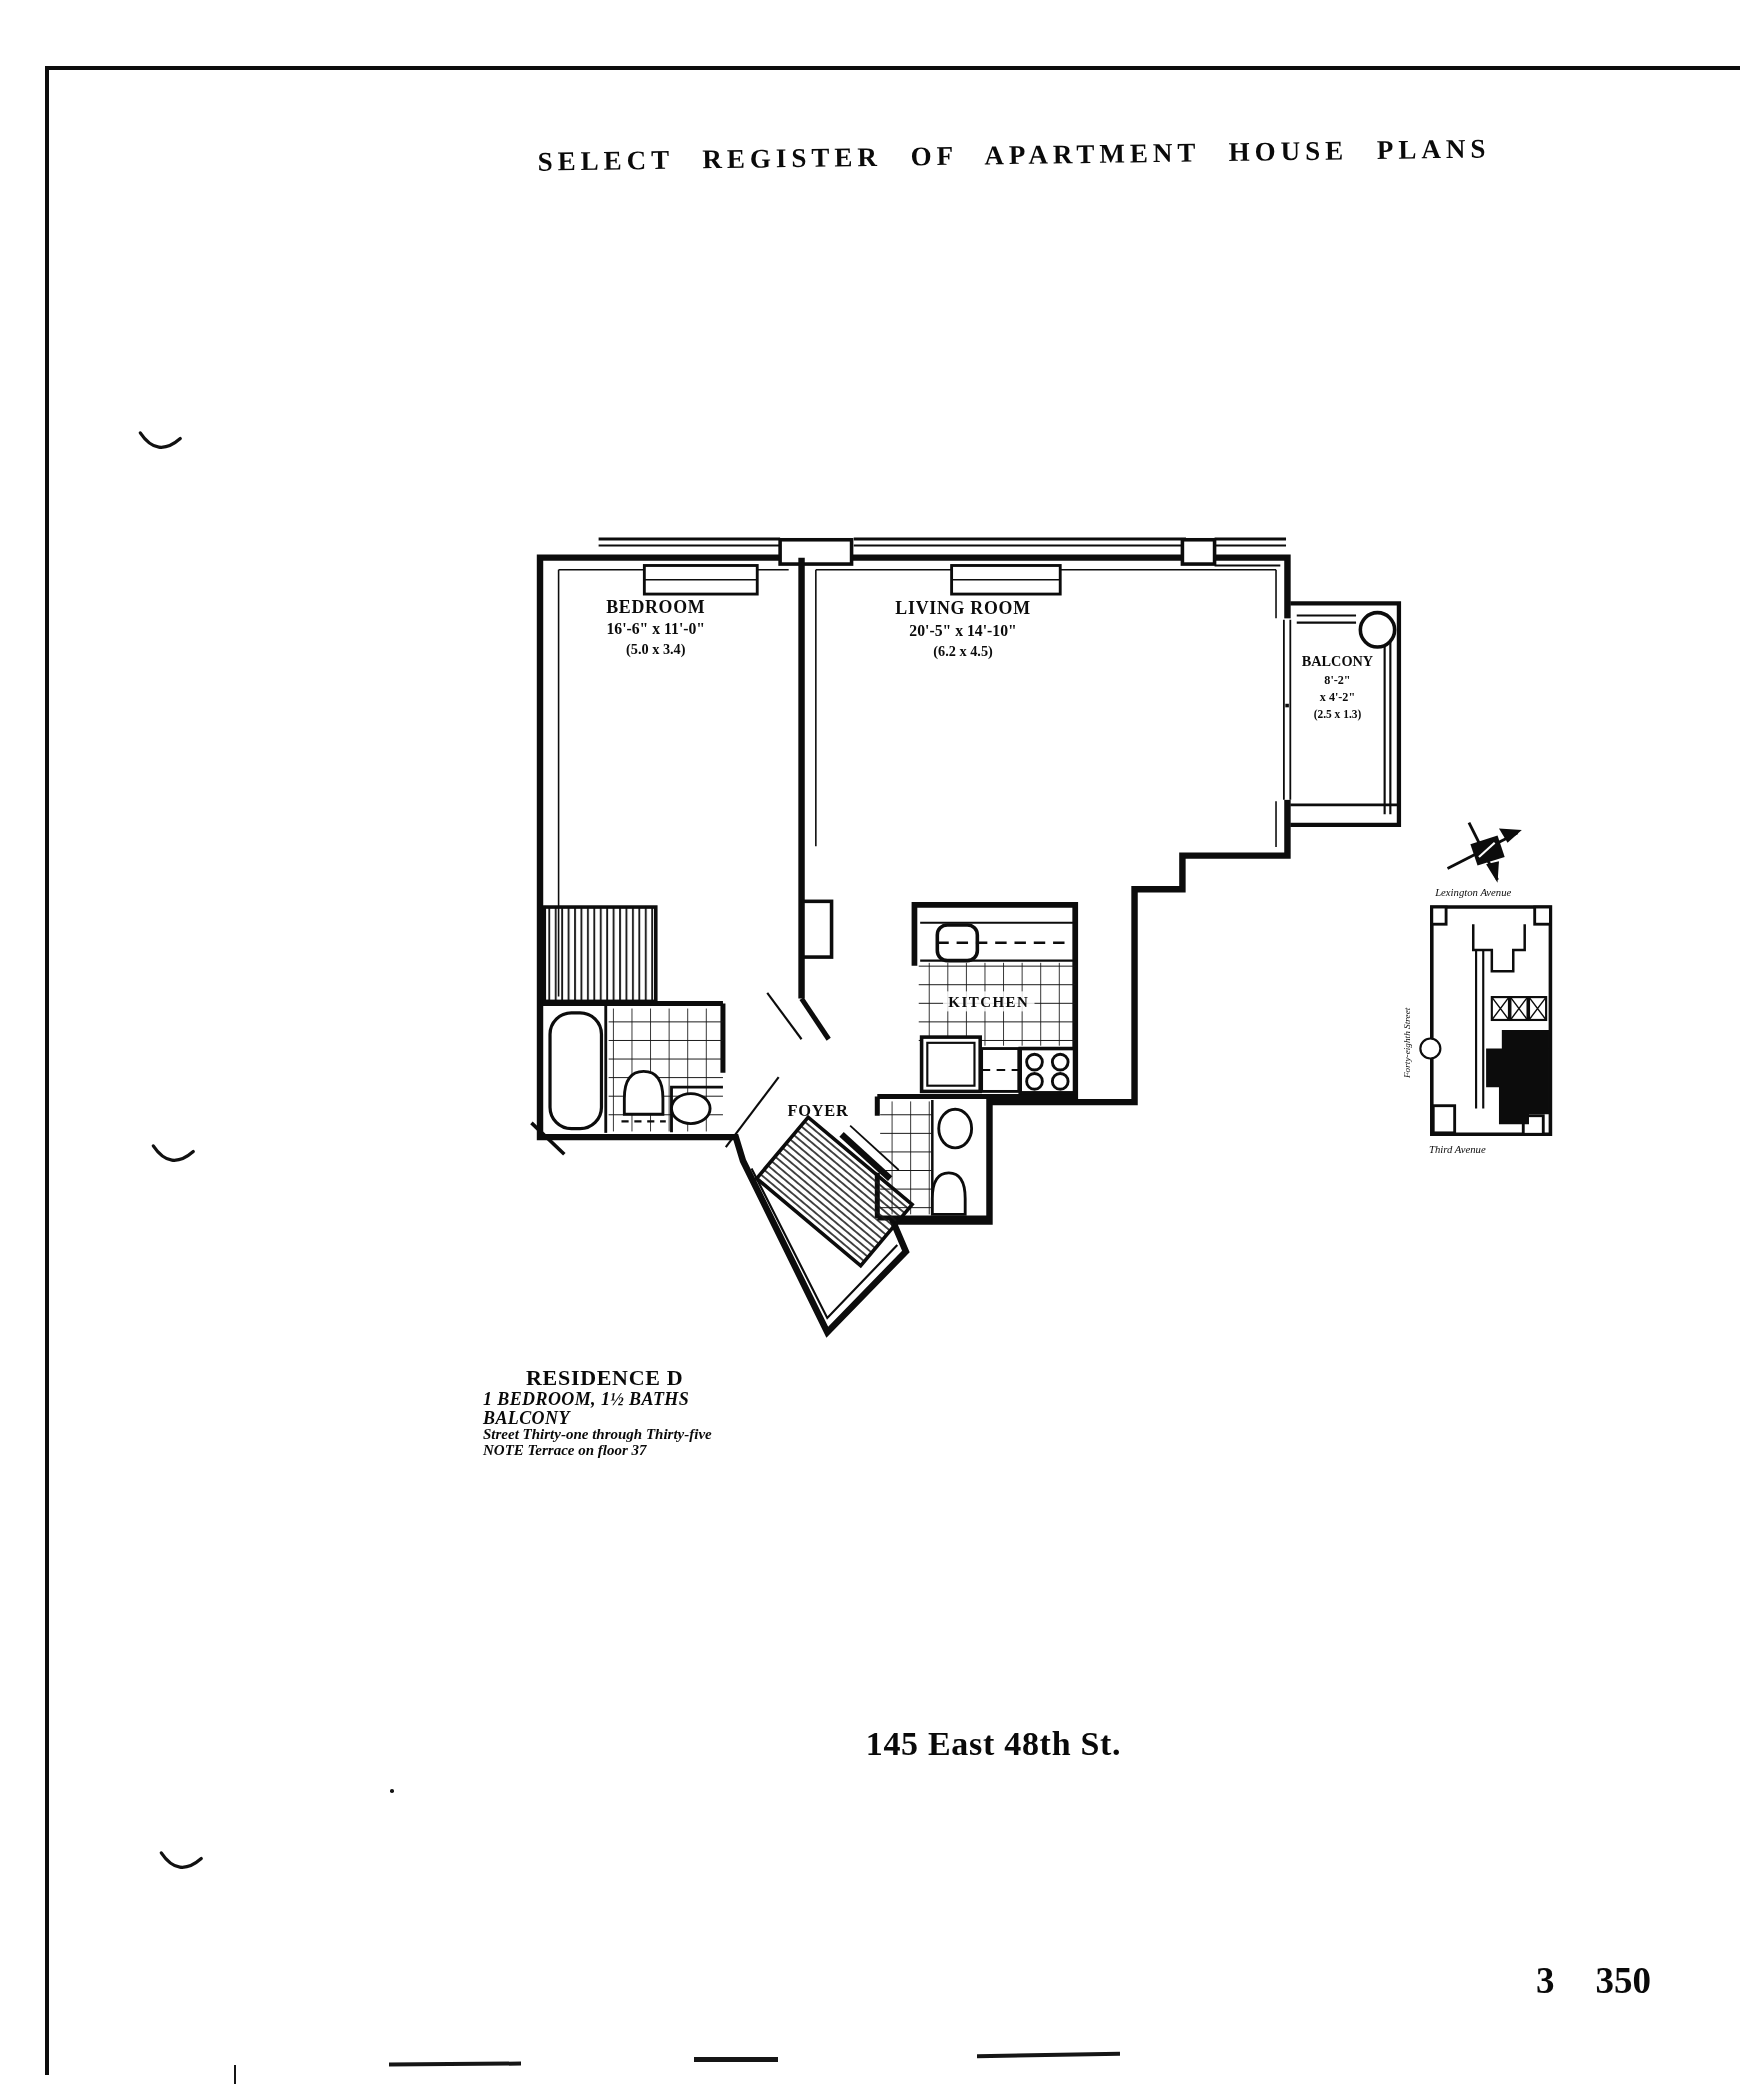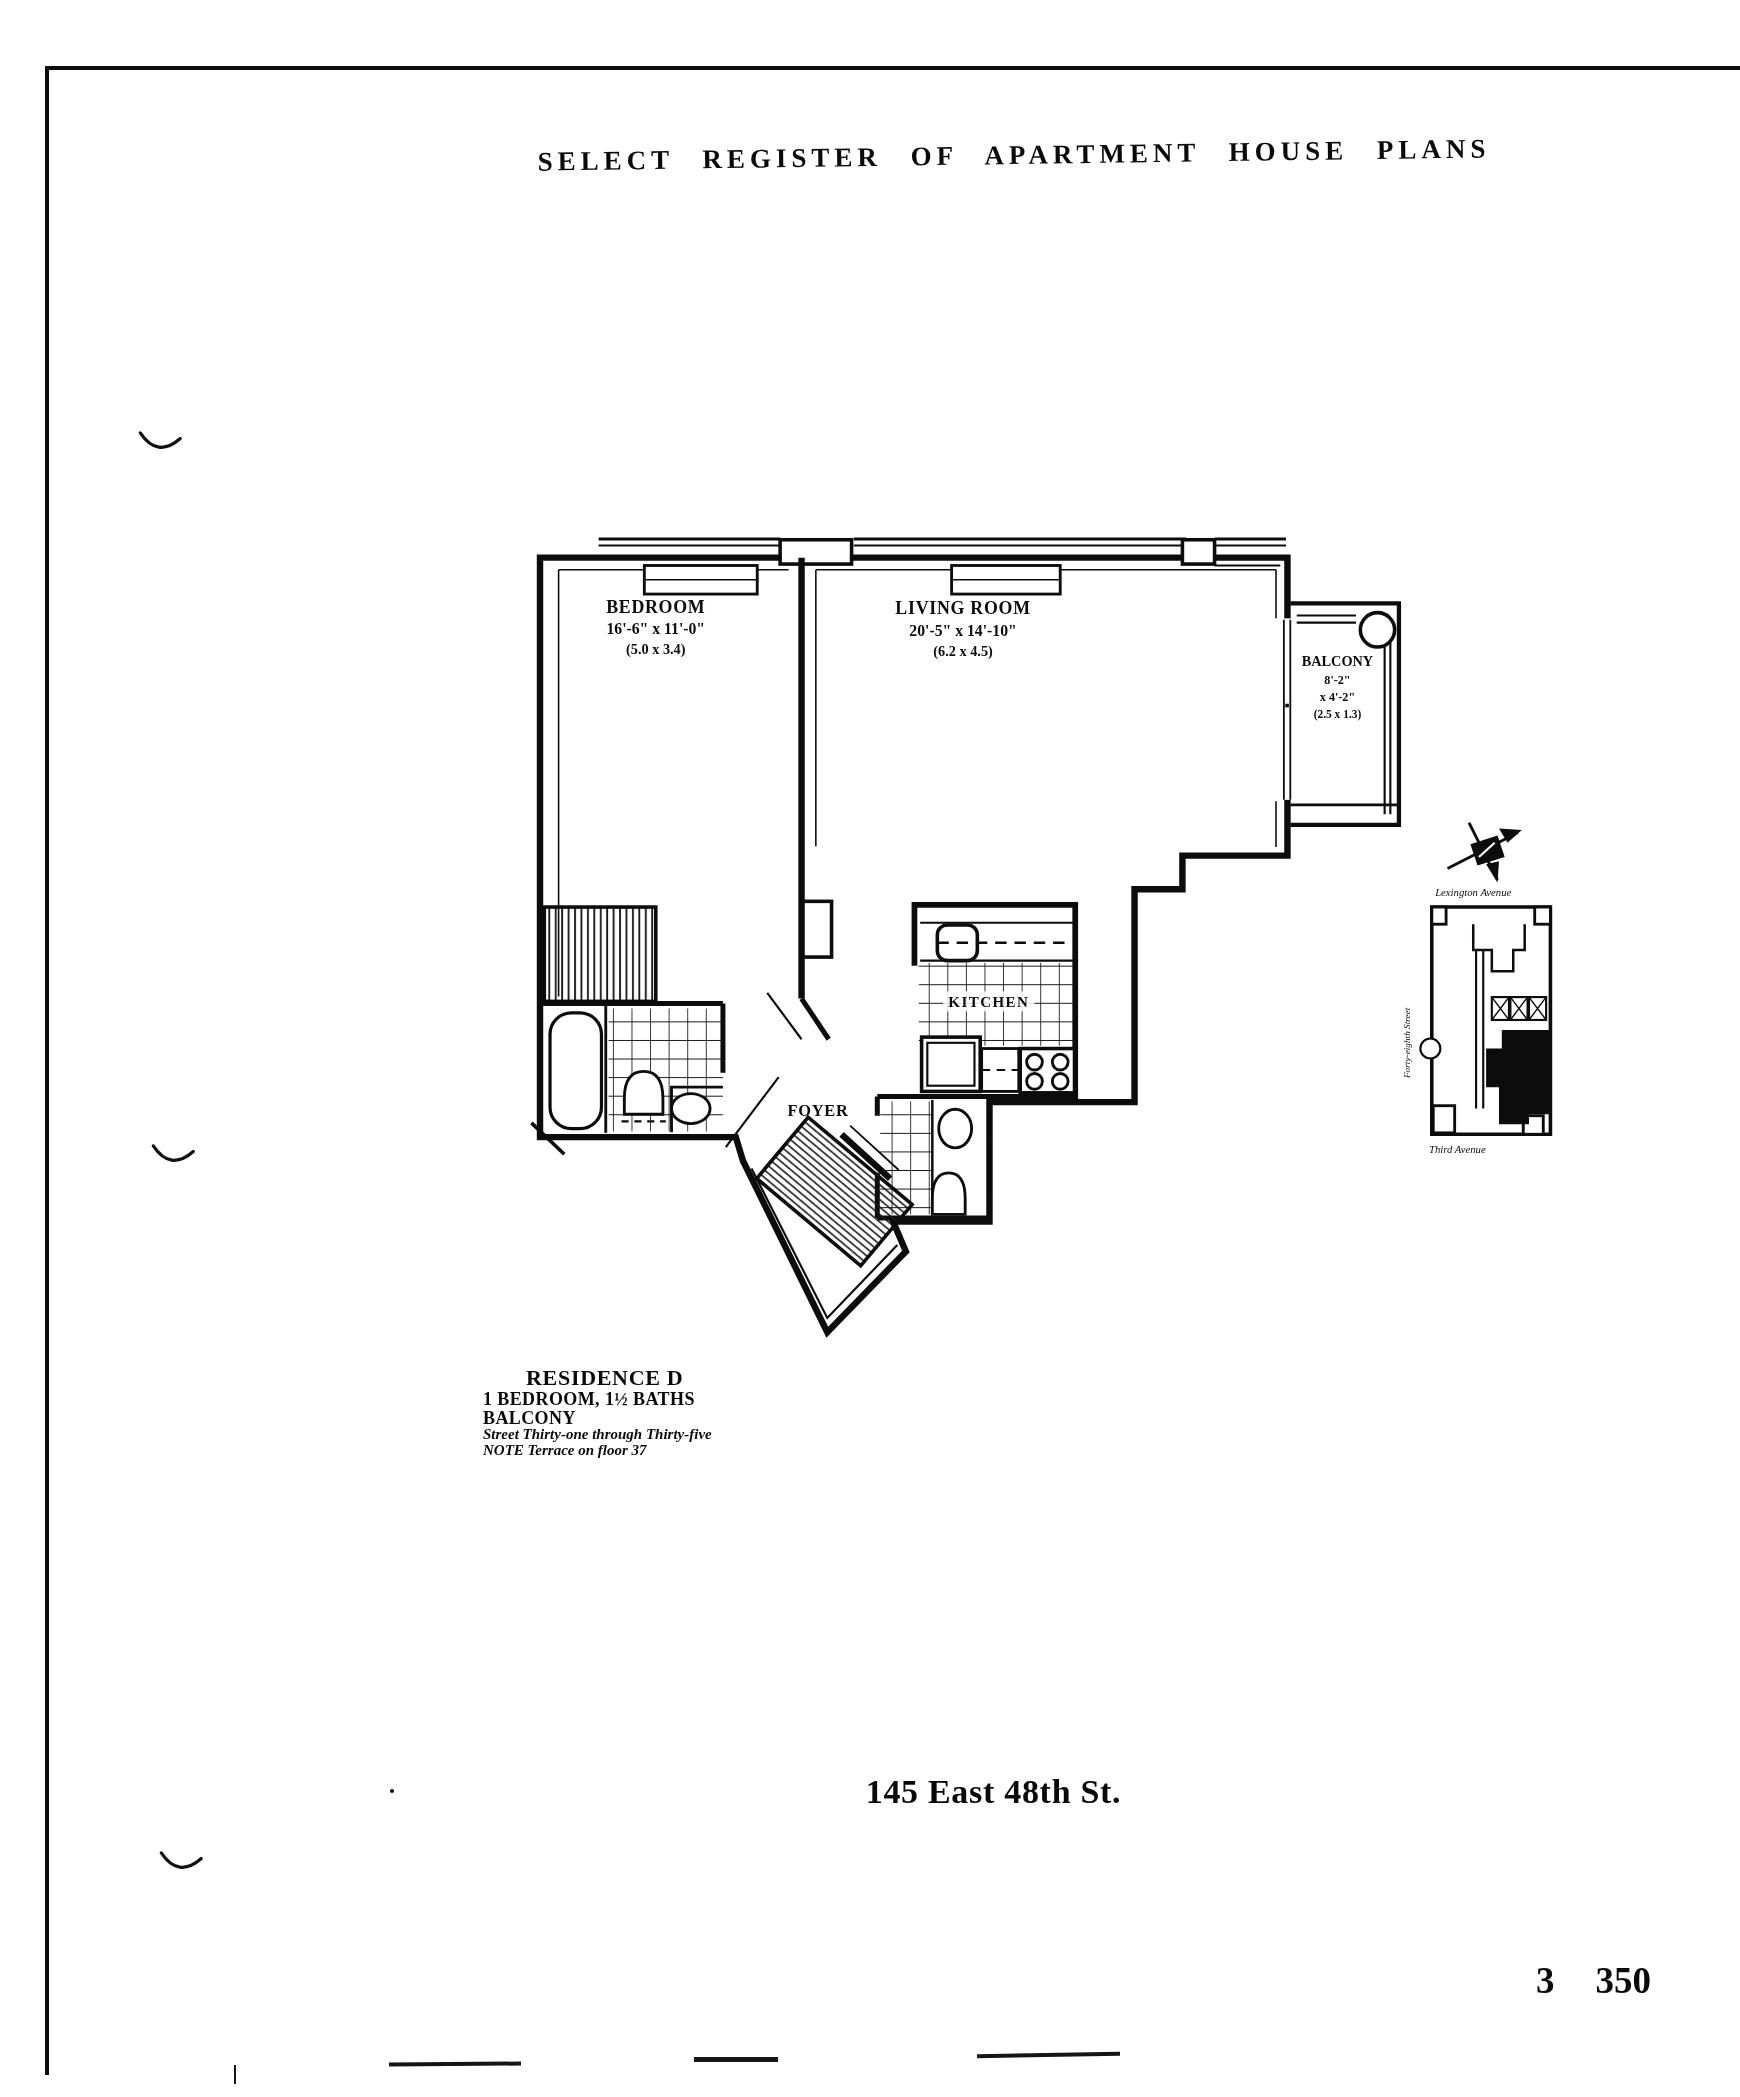"1 BEDROOM, 1½ BATHS" #residence-info .r-line { font-style: none -> italic }
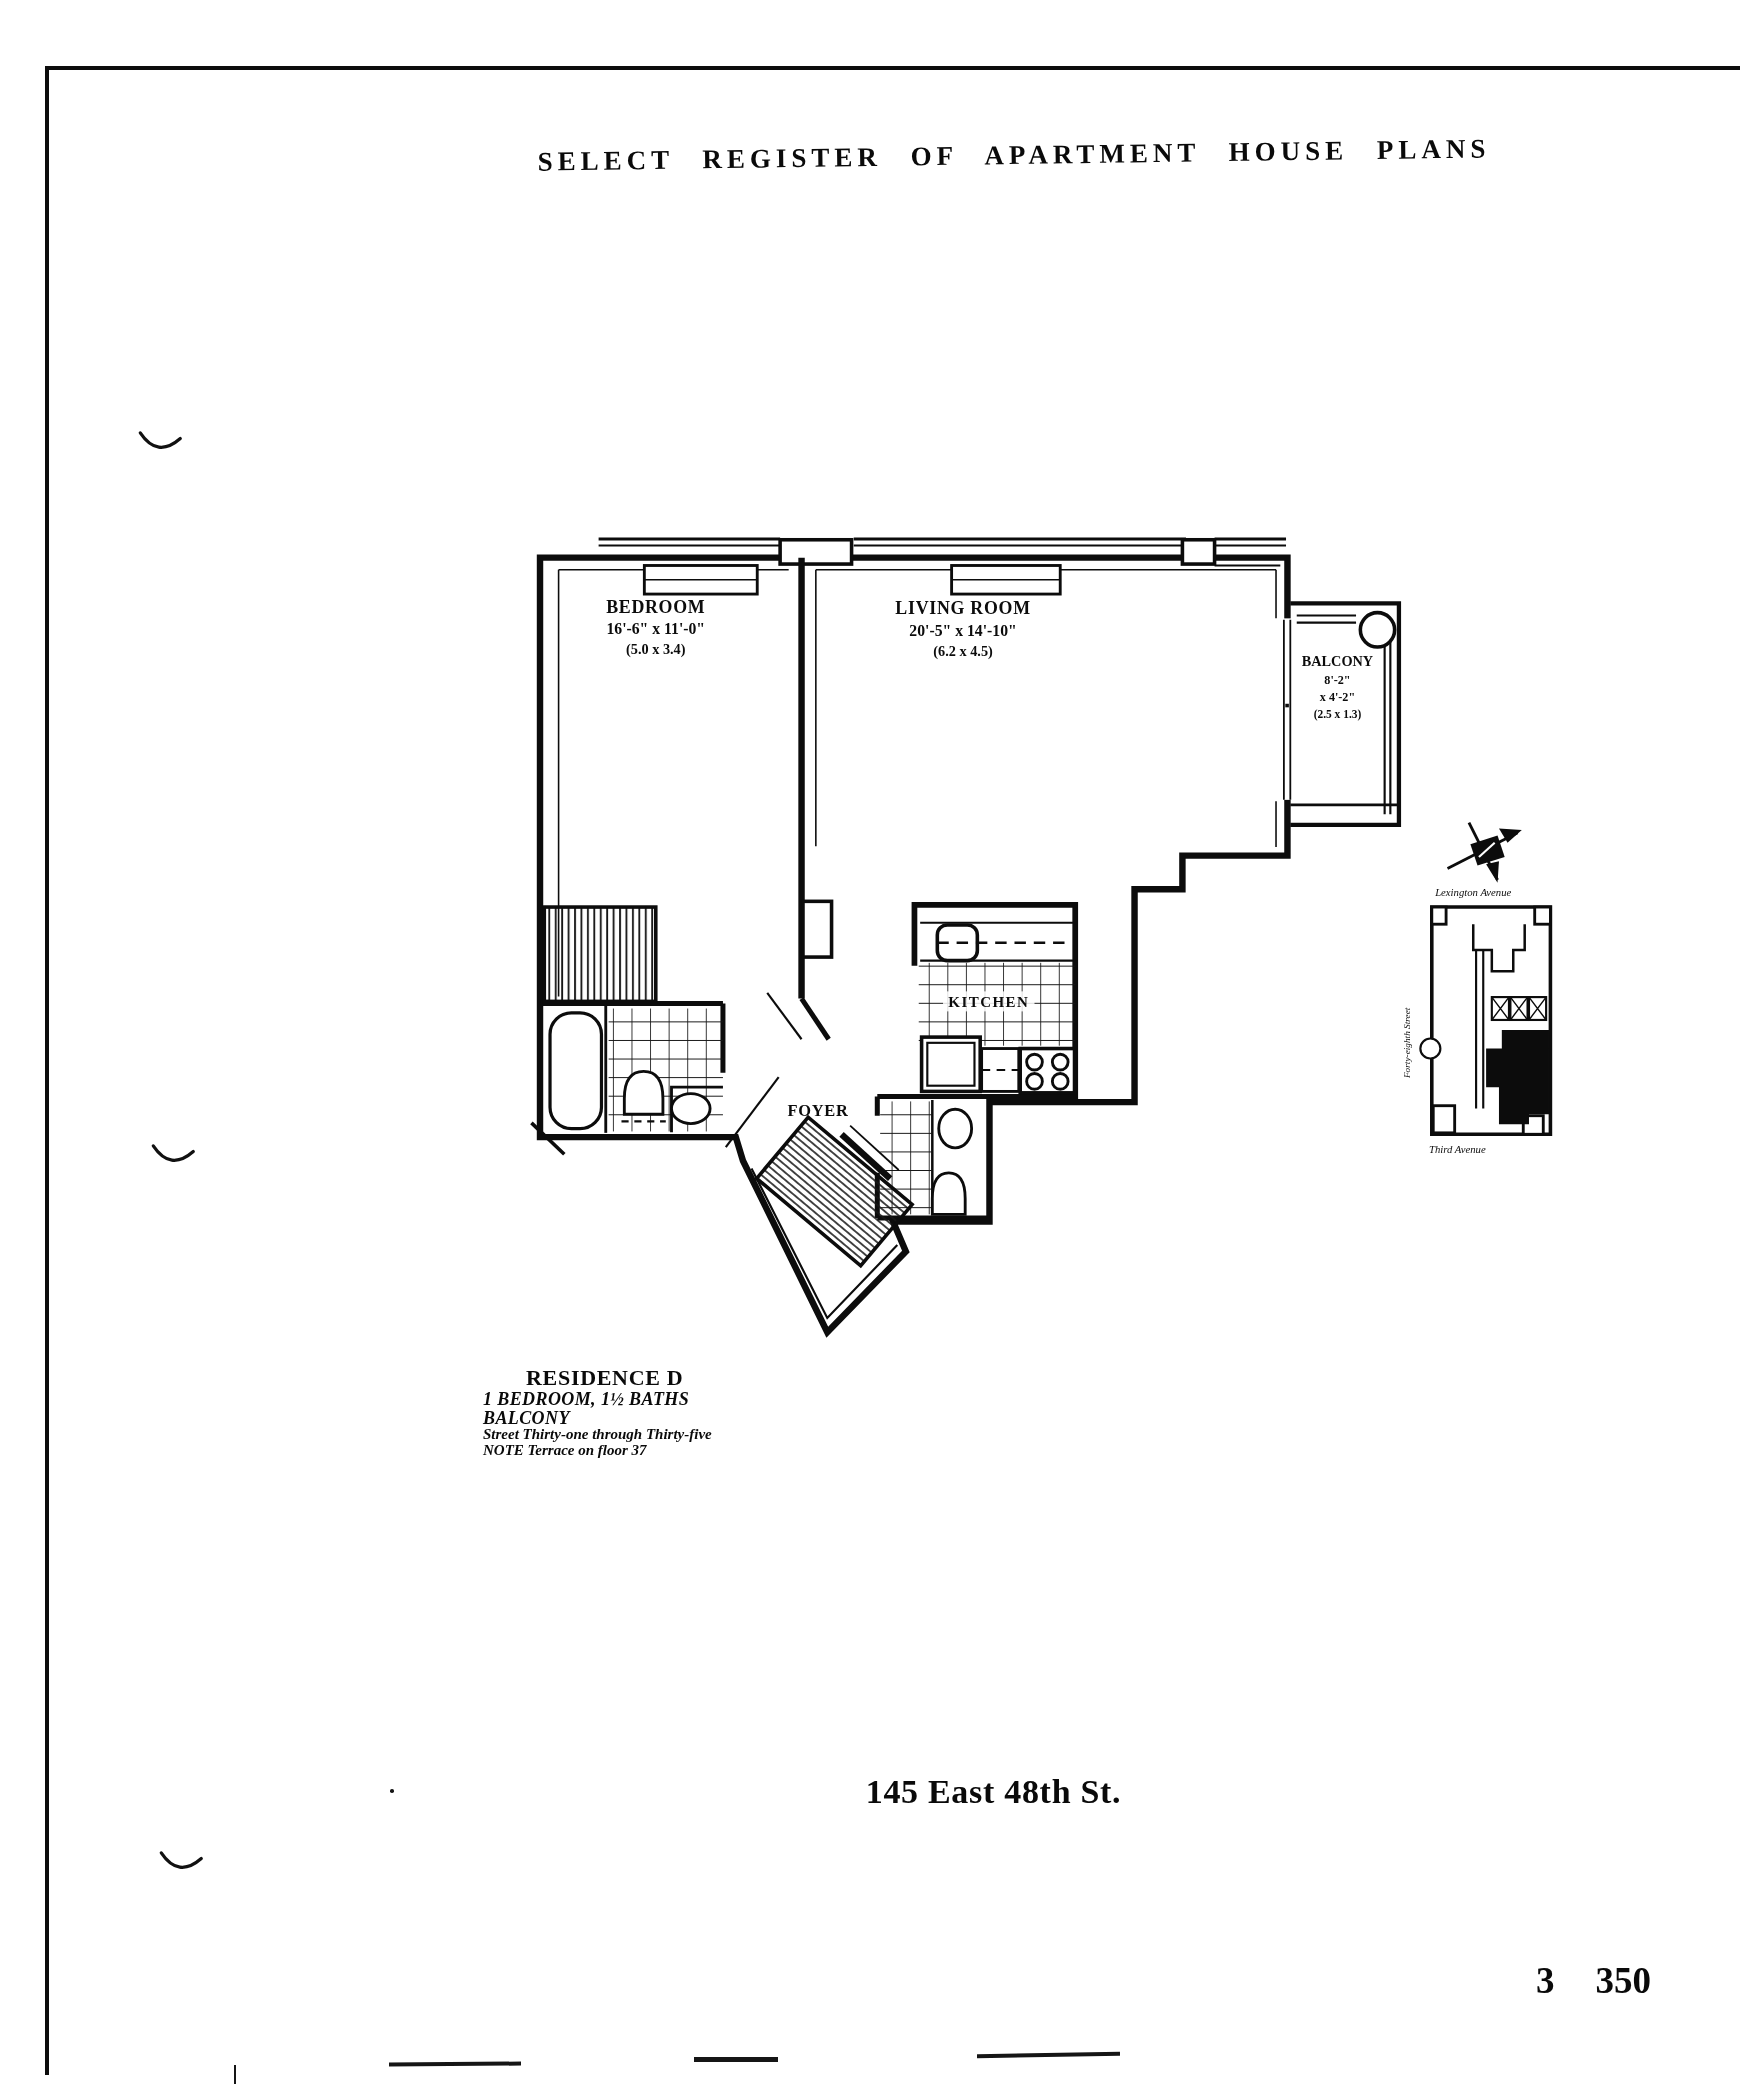"145 East 48th St." #address-title { margin-top: 48px -> none }
